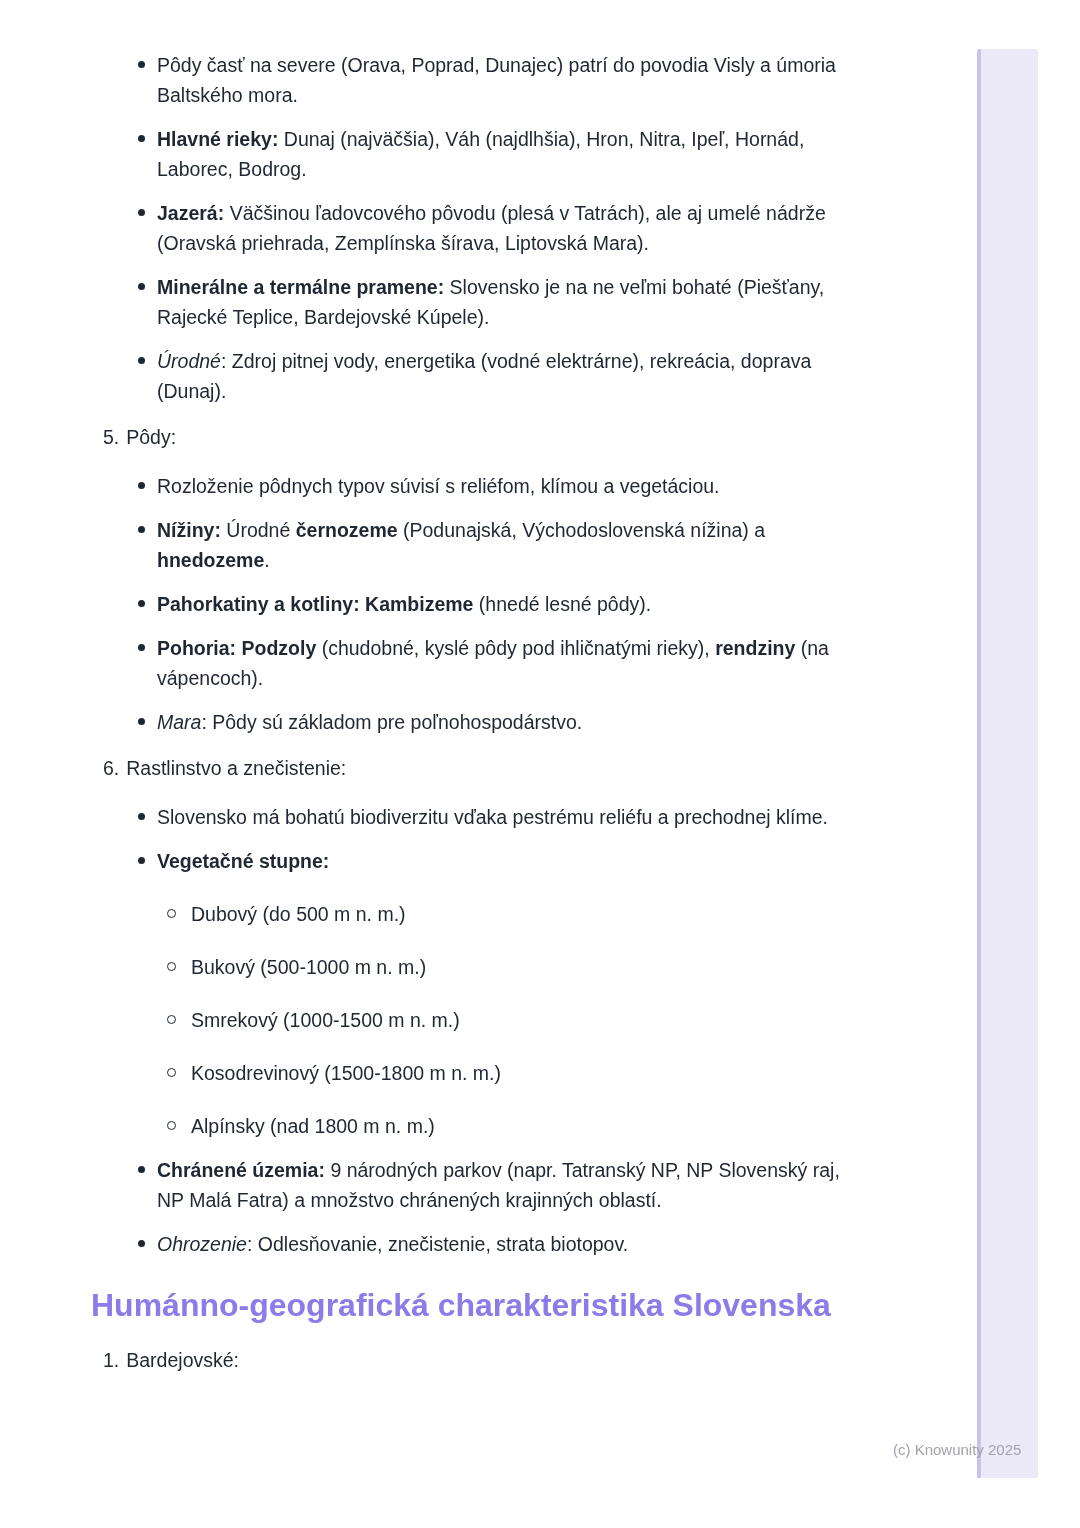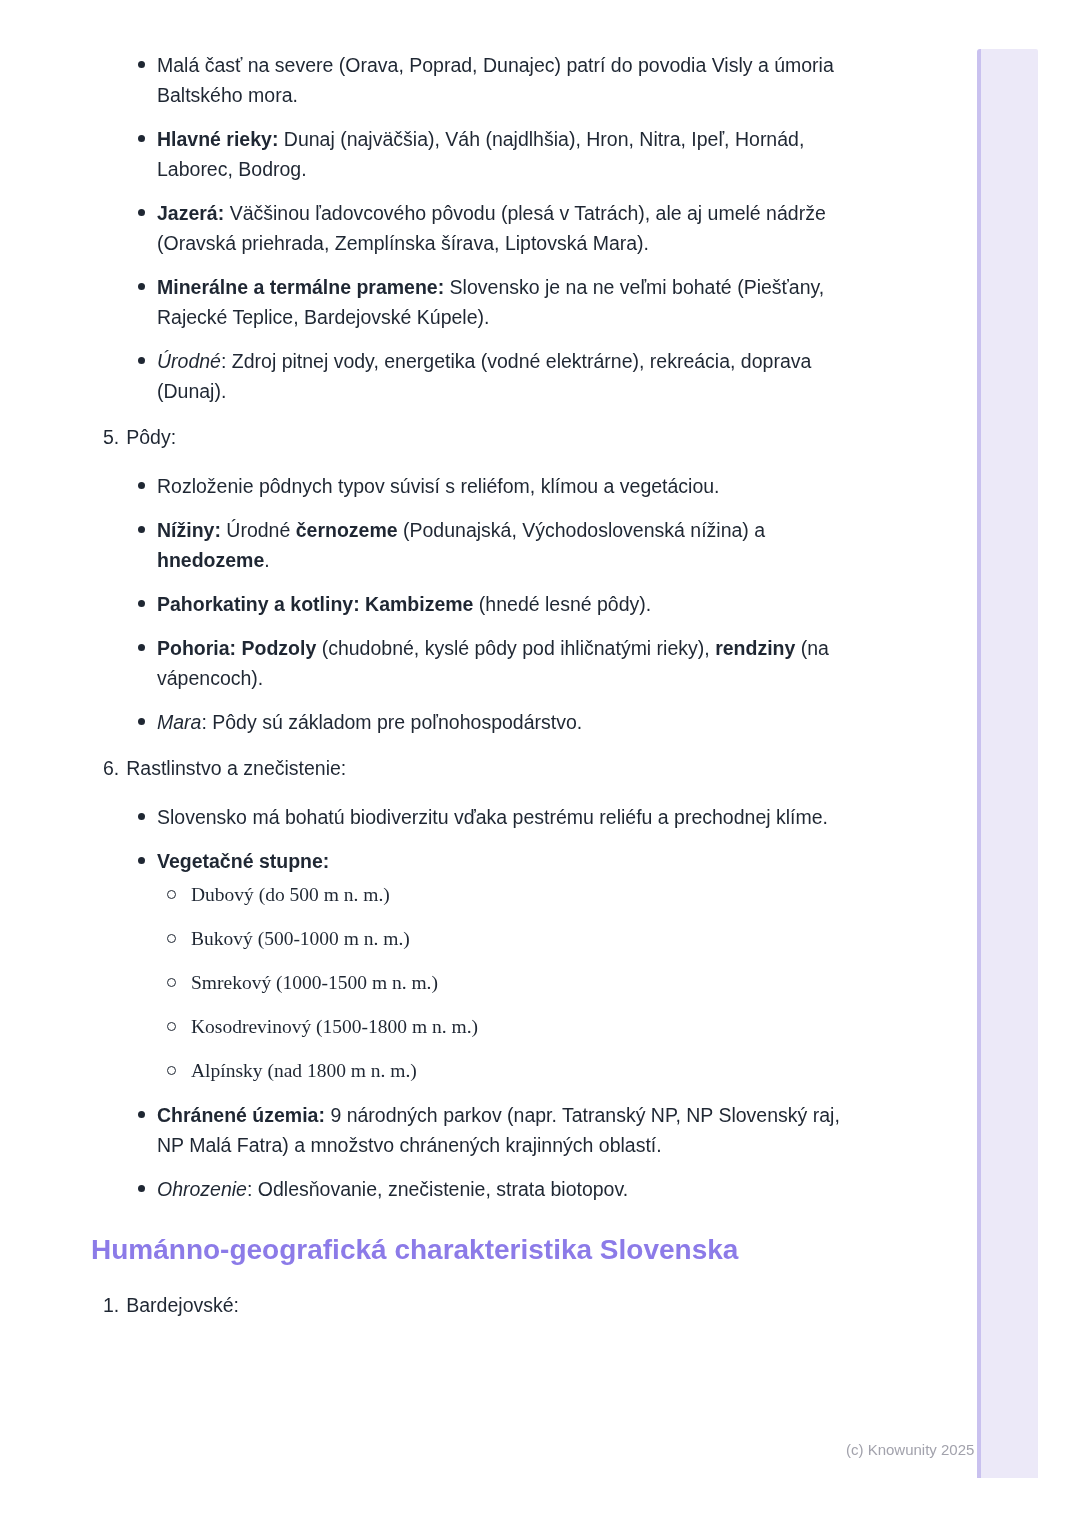"Malá časť na severe (Orava," span { text: Malá -> Pôdy }
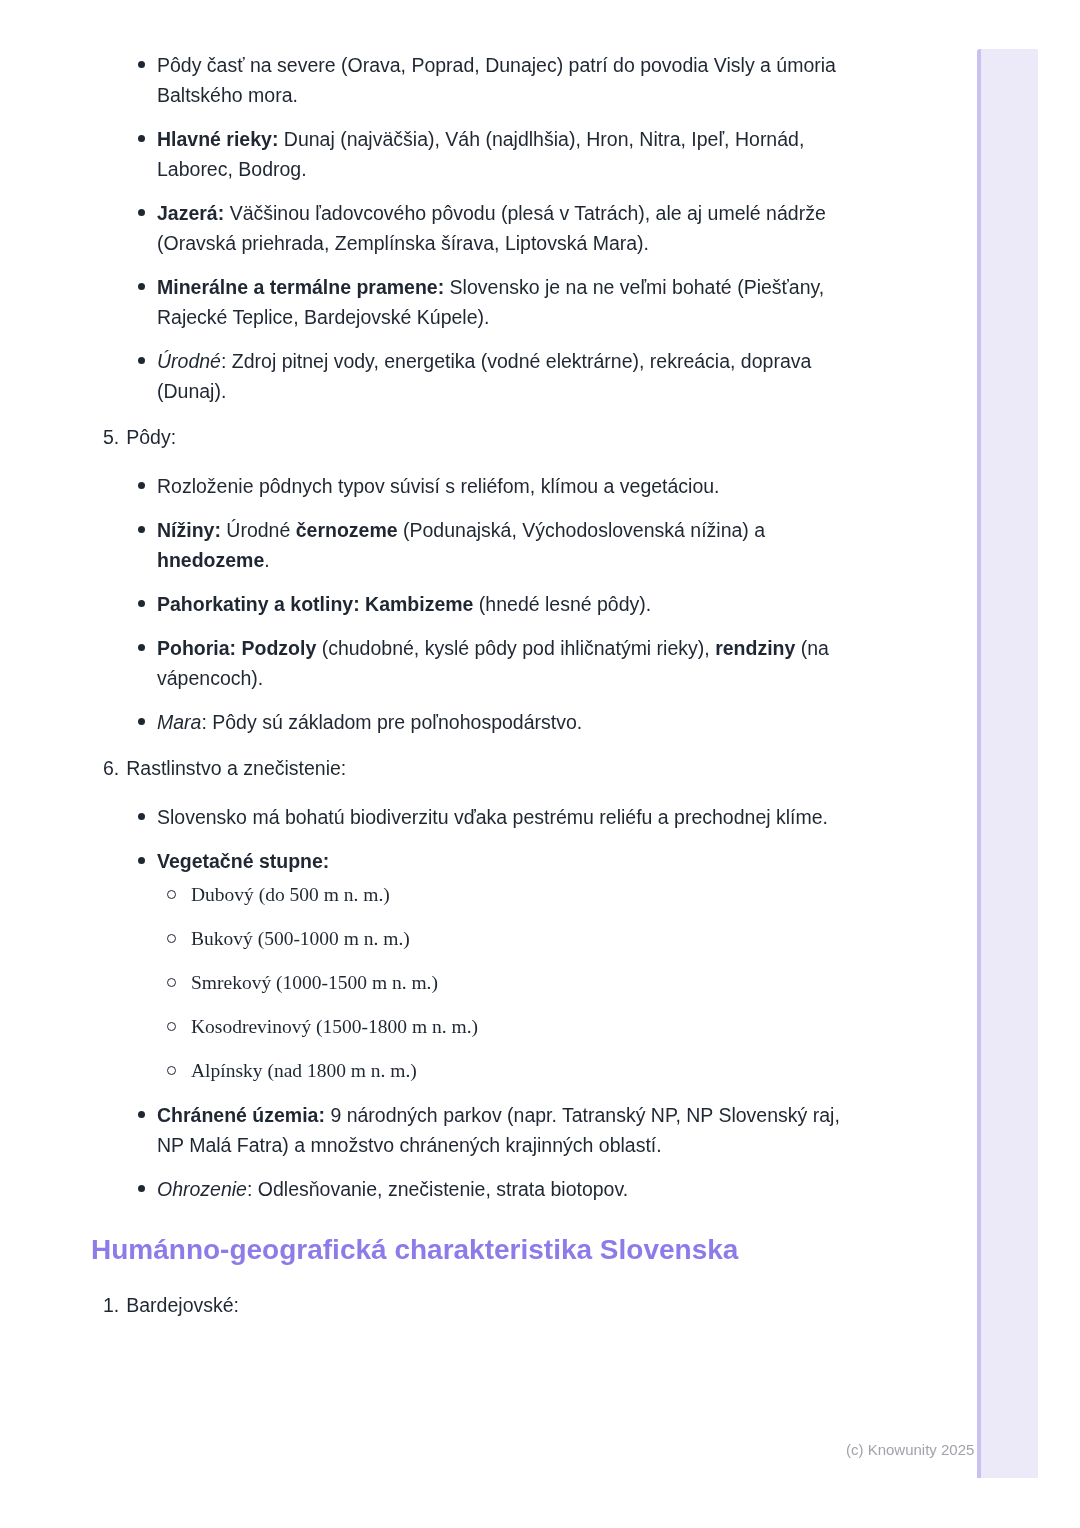"Dubový (do 500 m n." ul.sub-list > li { font-family: Liberation Serif, serif -> none; margin: 4px 0 14px 0 -> 23px 0 14px 0 }
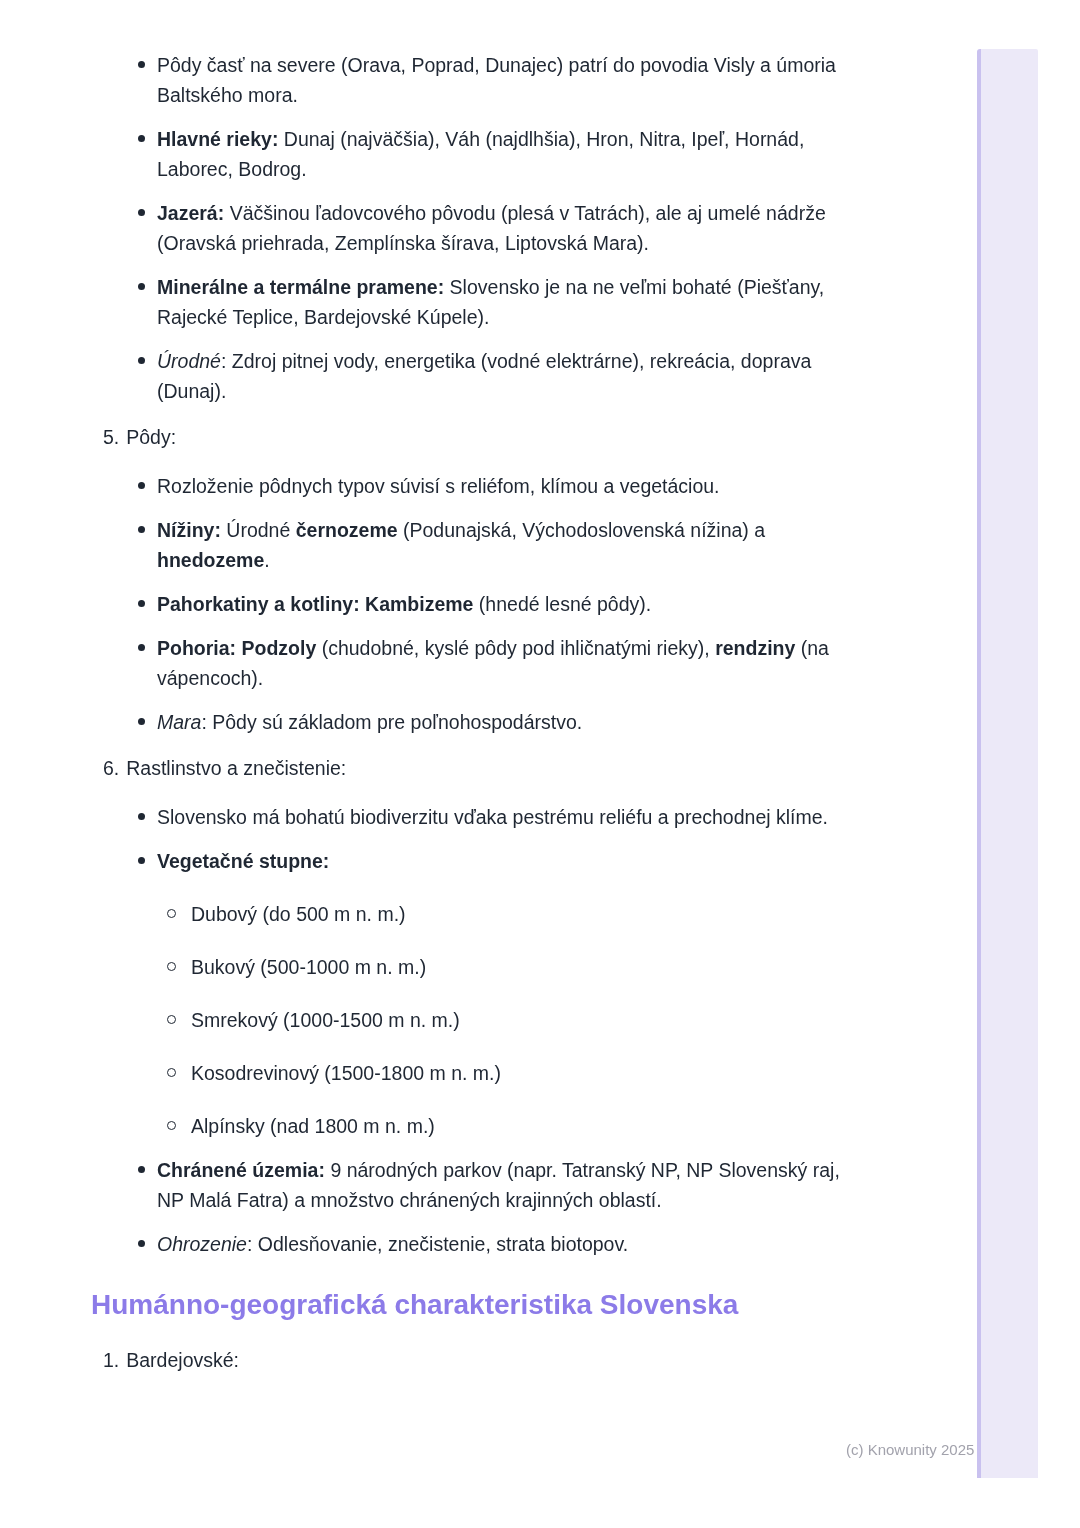"Humánno-geografická charakteristika" h2.section-heading { font-size: 28px -> 32px }
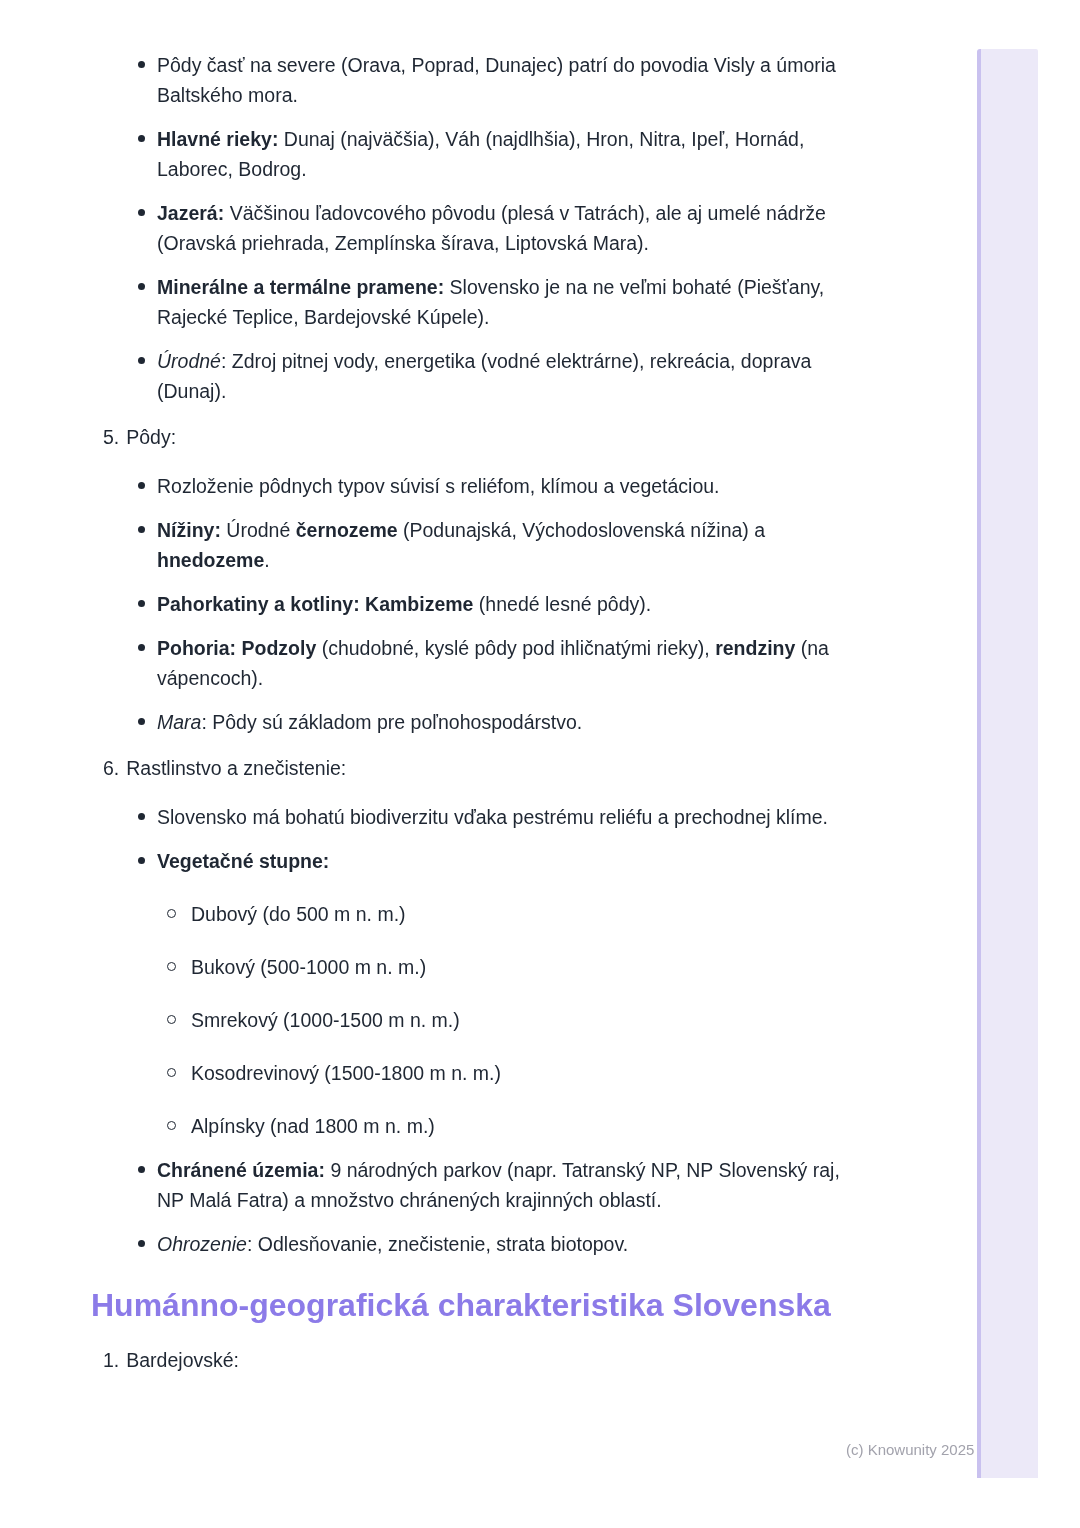"(c) Knowunity 2025" .watermark { left: 846px -> 893px }
